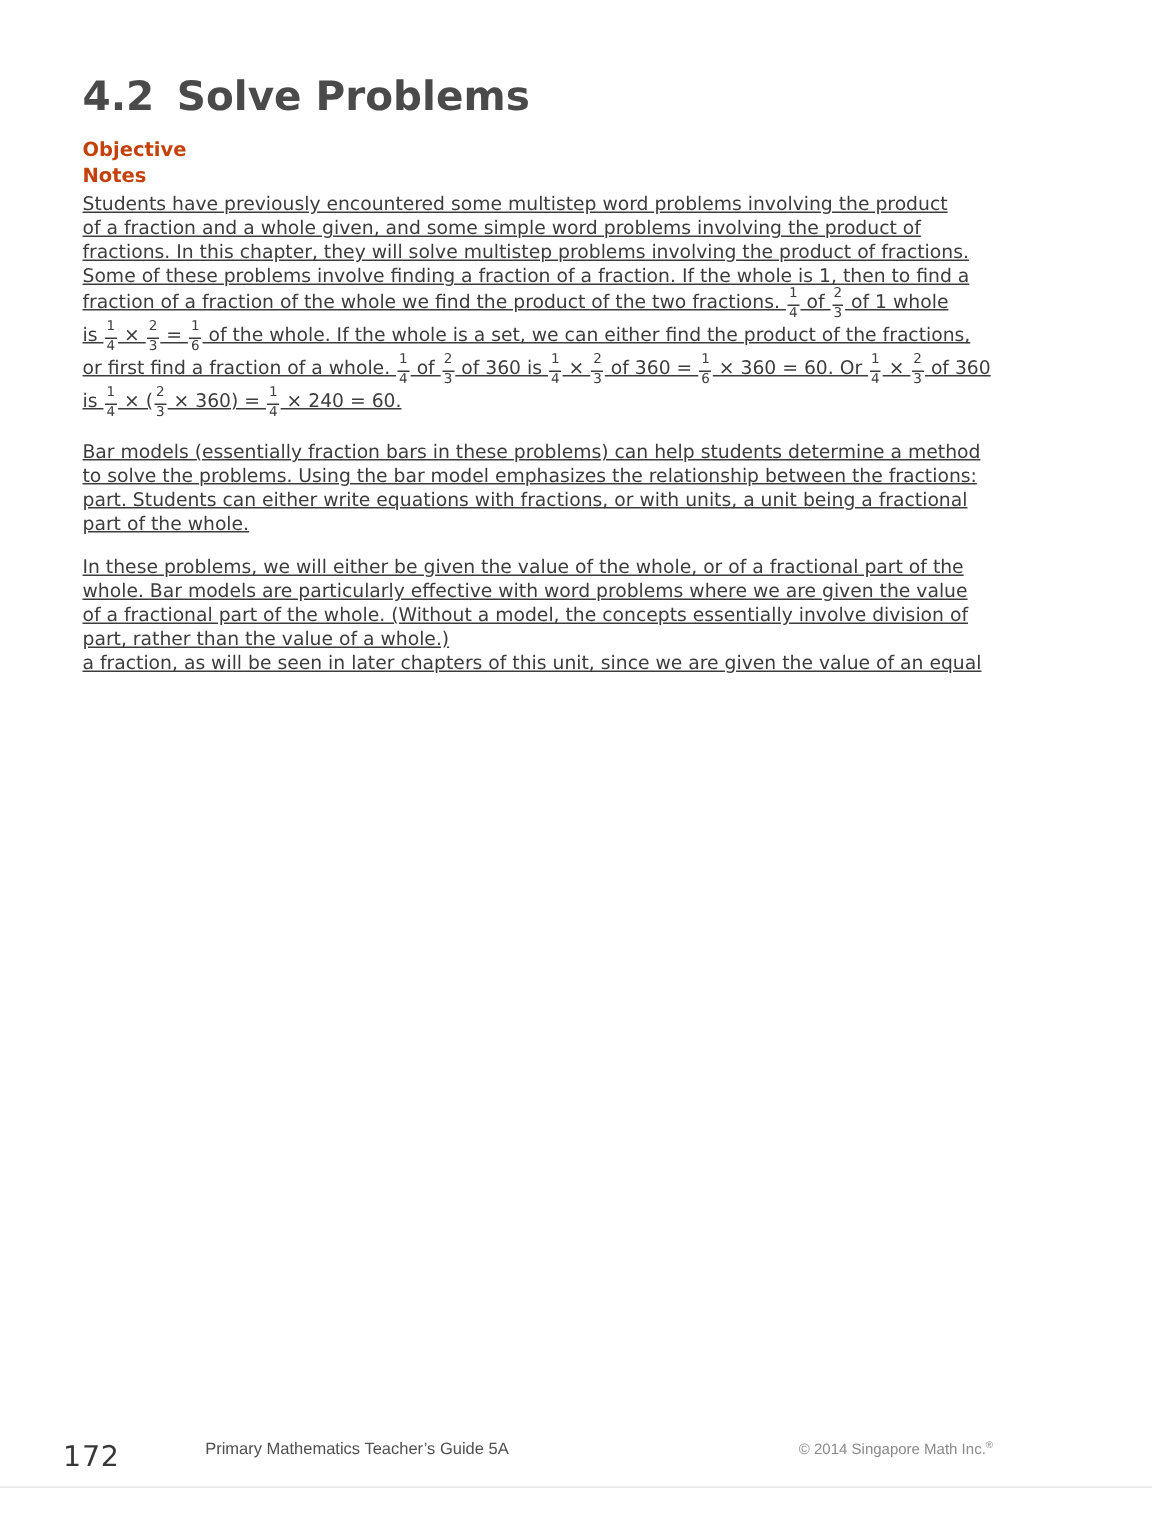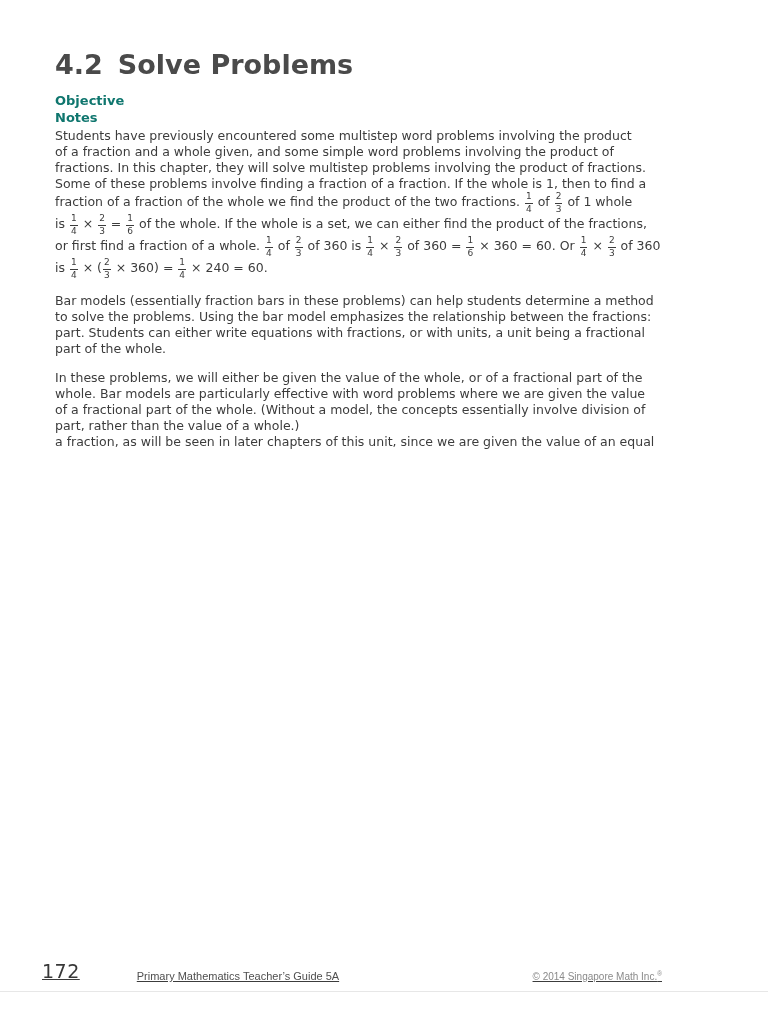"Objective" .subhead { color: #0f766e -> #c2410c }
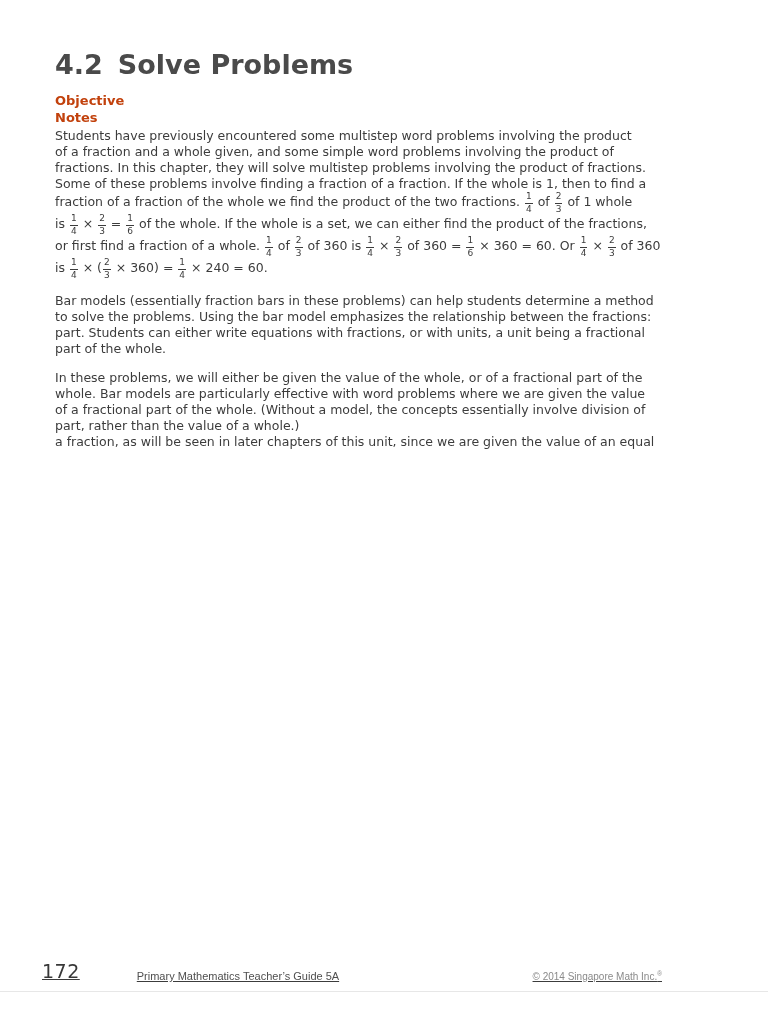"Students have previously encountered" .para { text-decoration: none -> underline }
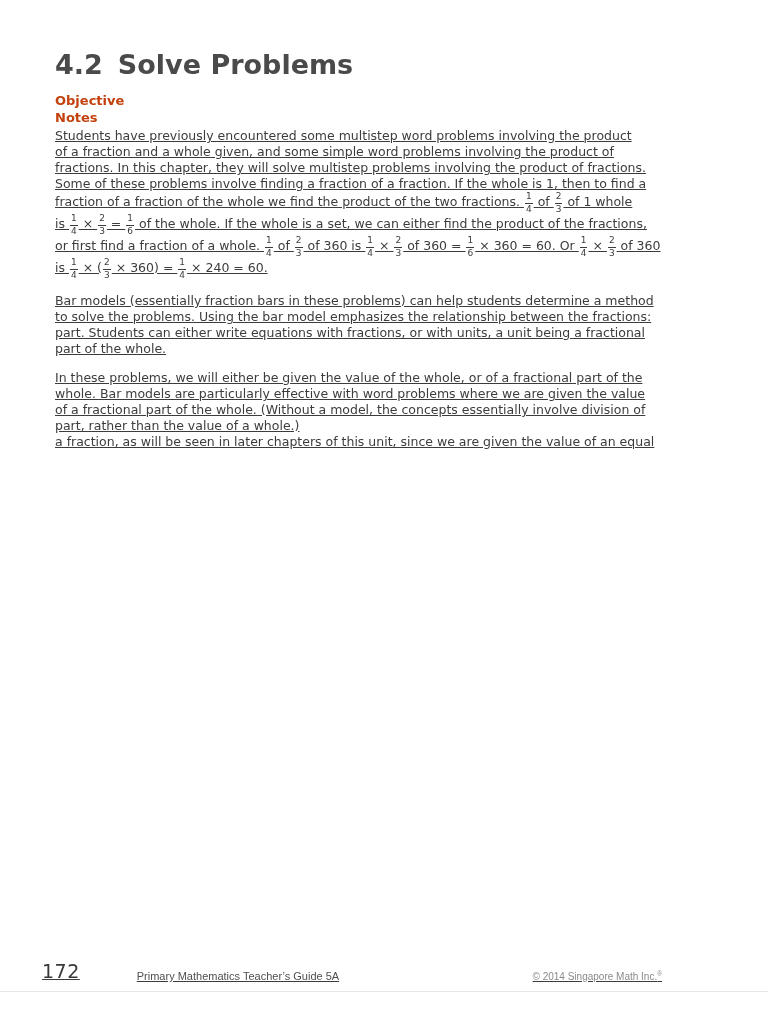"172" .footer { align-items: flex-end -> flex-start; text-decoration: underline -> none }
